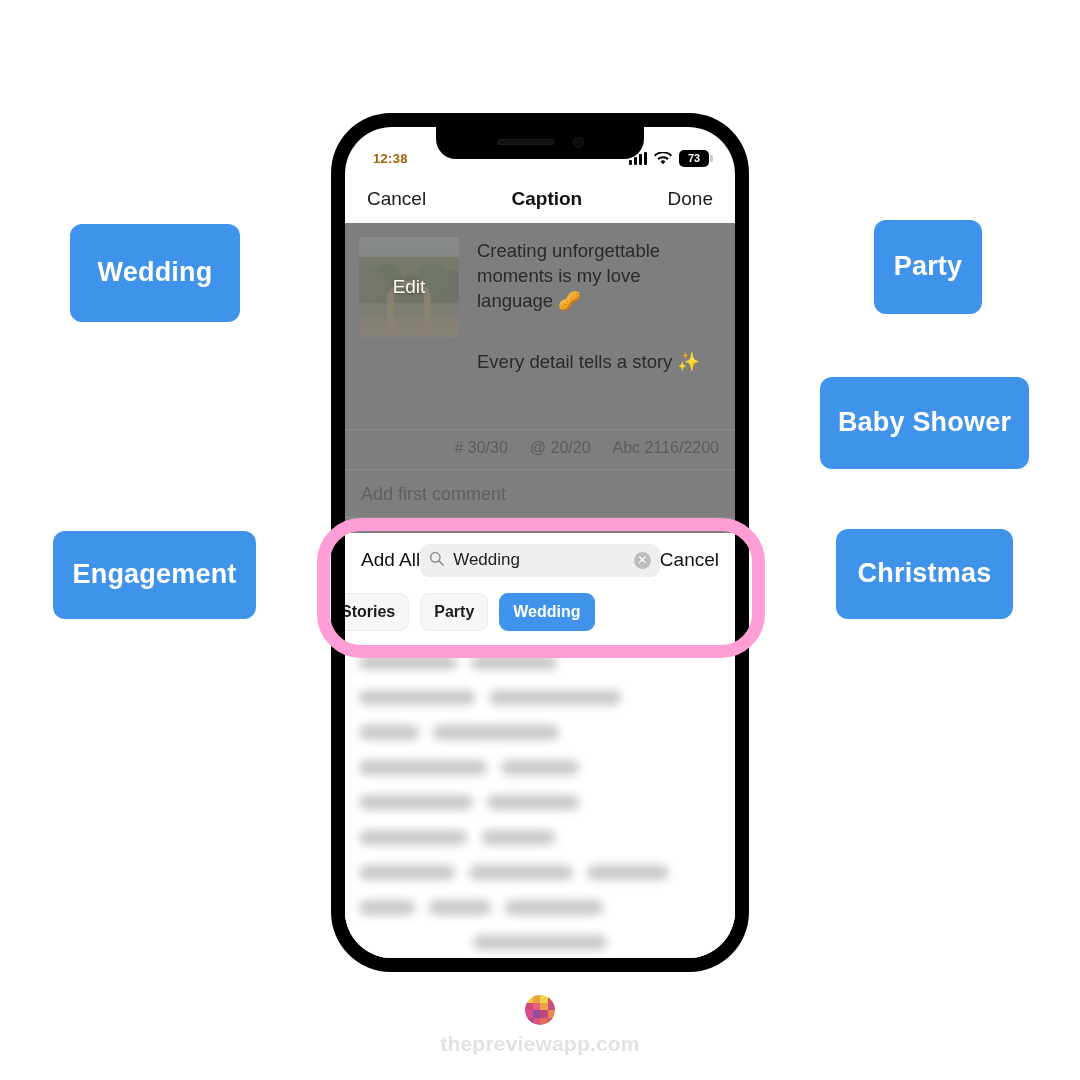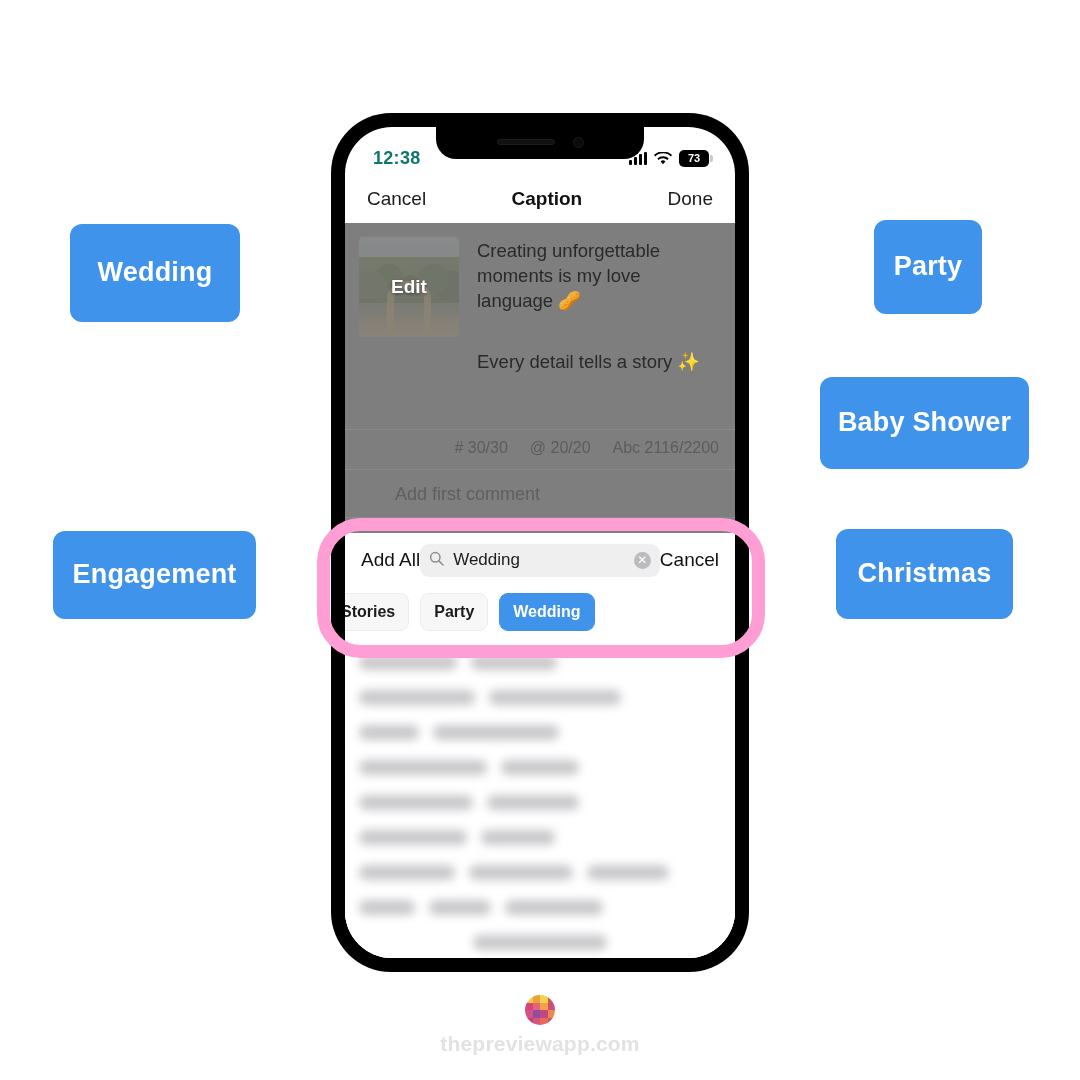"12:38" .sb-time { color: #0f766e -> #a16207; font-size: 18px -> 13px }
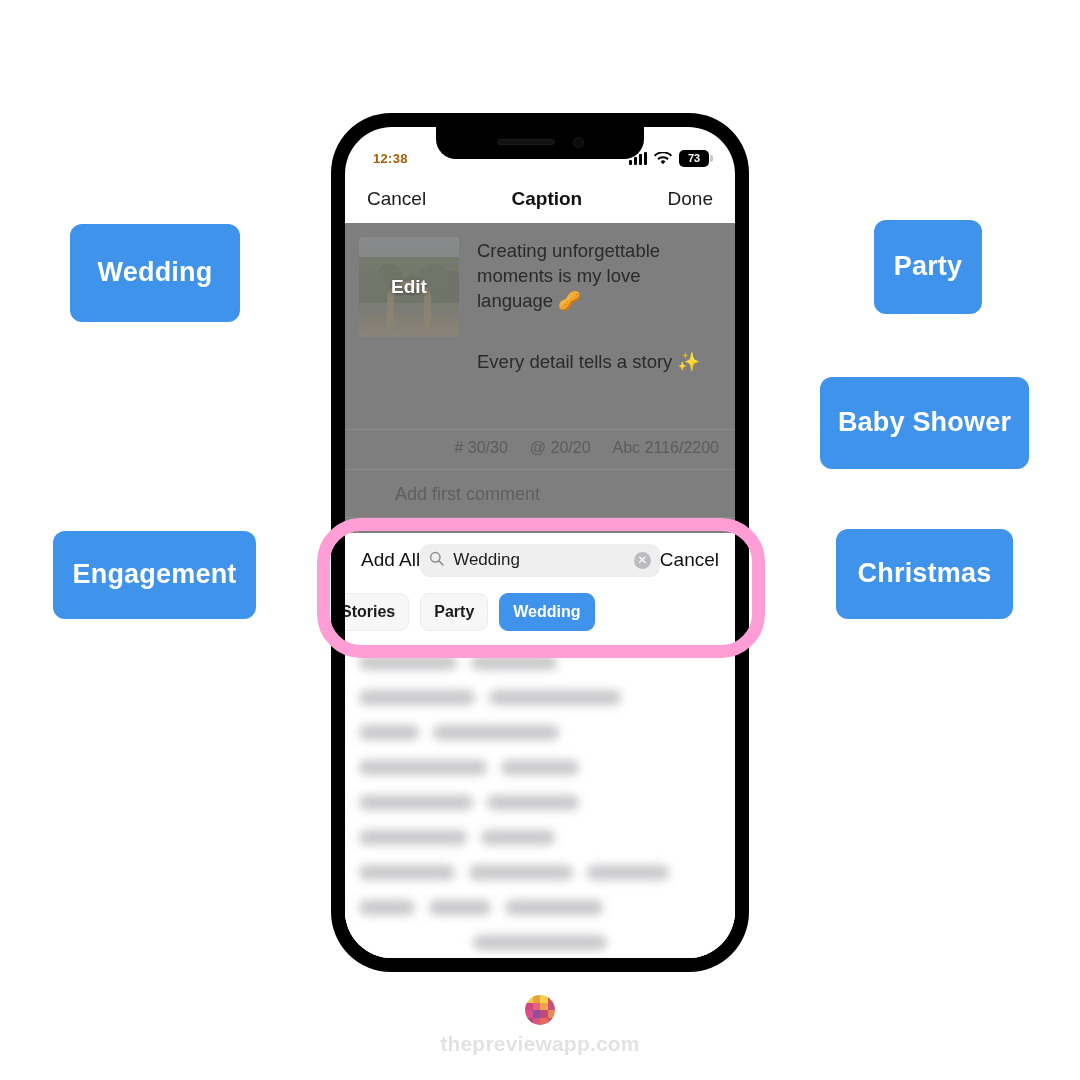"Edit" .thumb .edit { font-weight: bold -> normal }
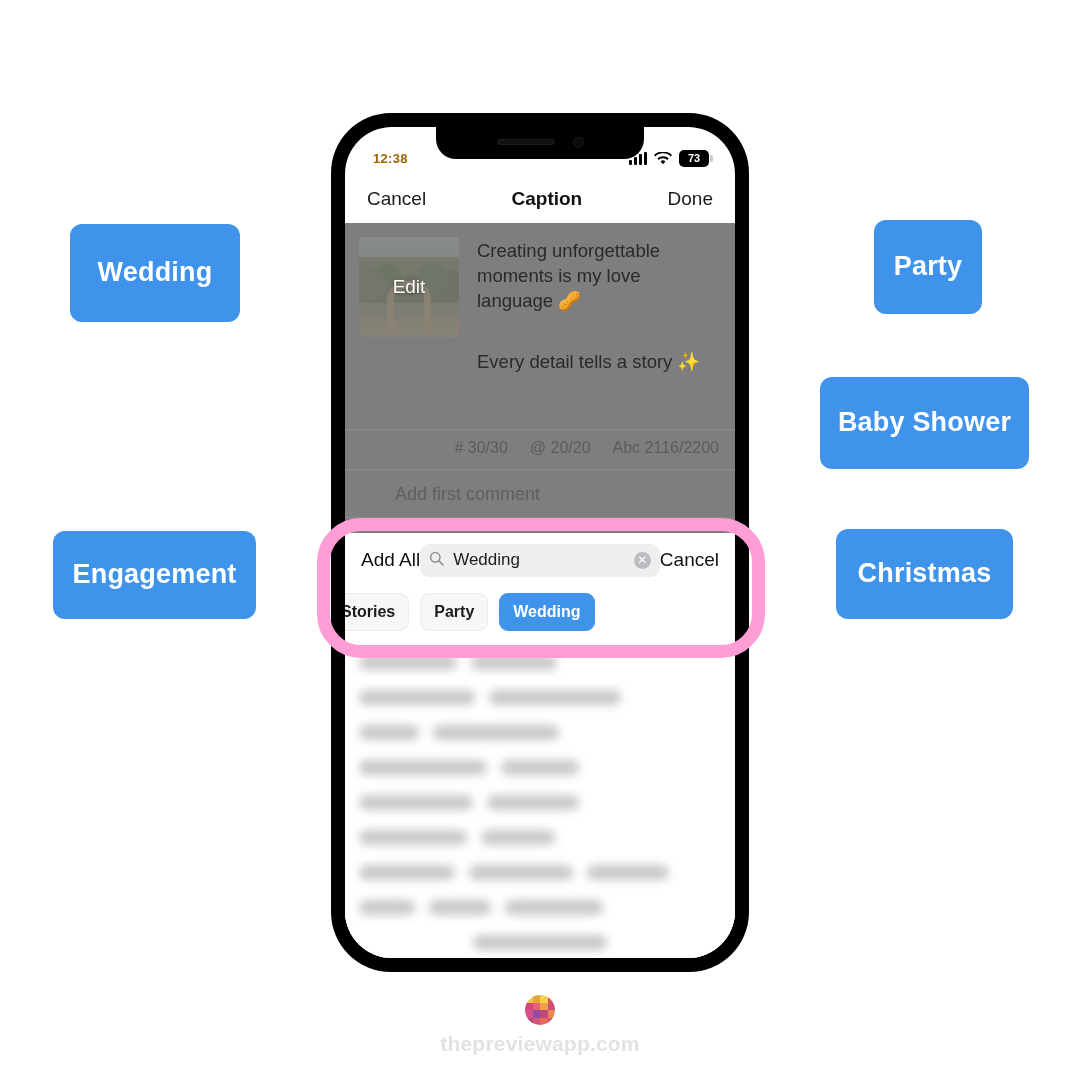"Add first comment" .comment-row { margin-left: 34px -> none }
